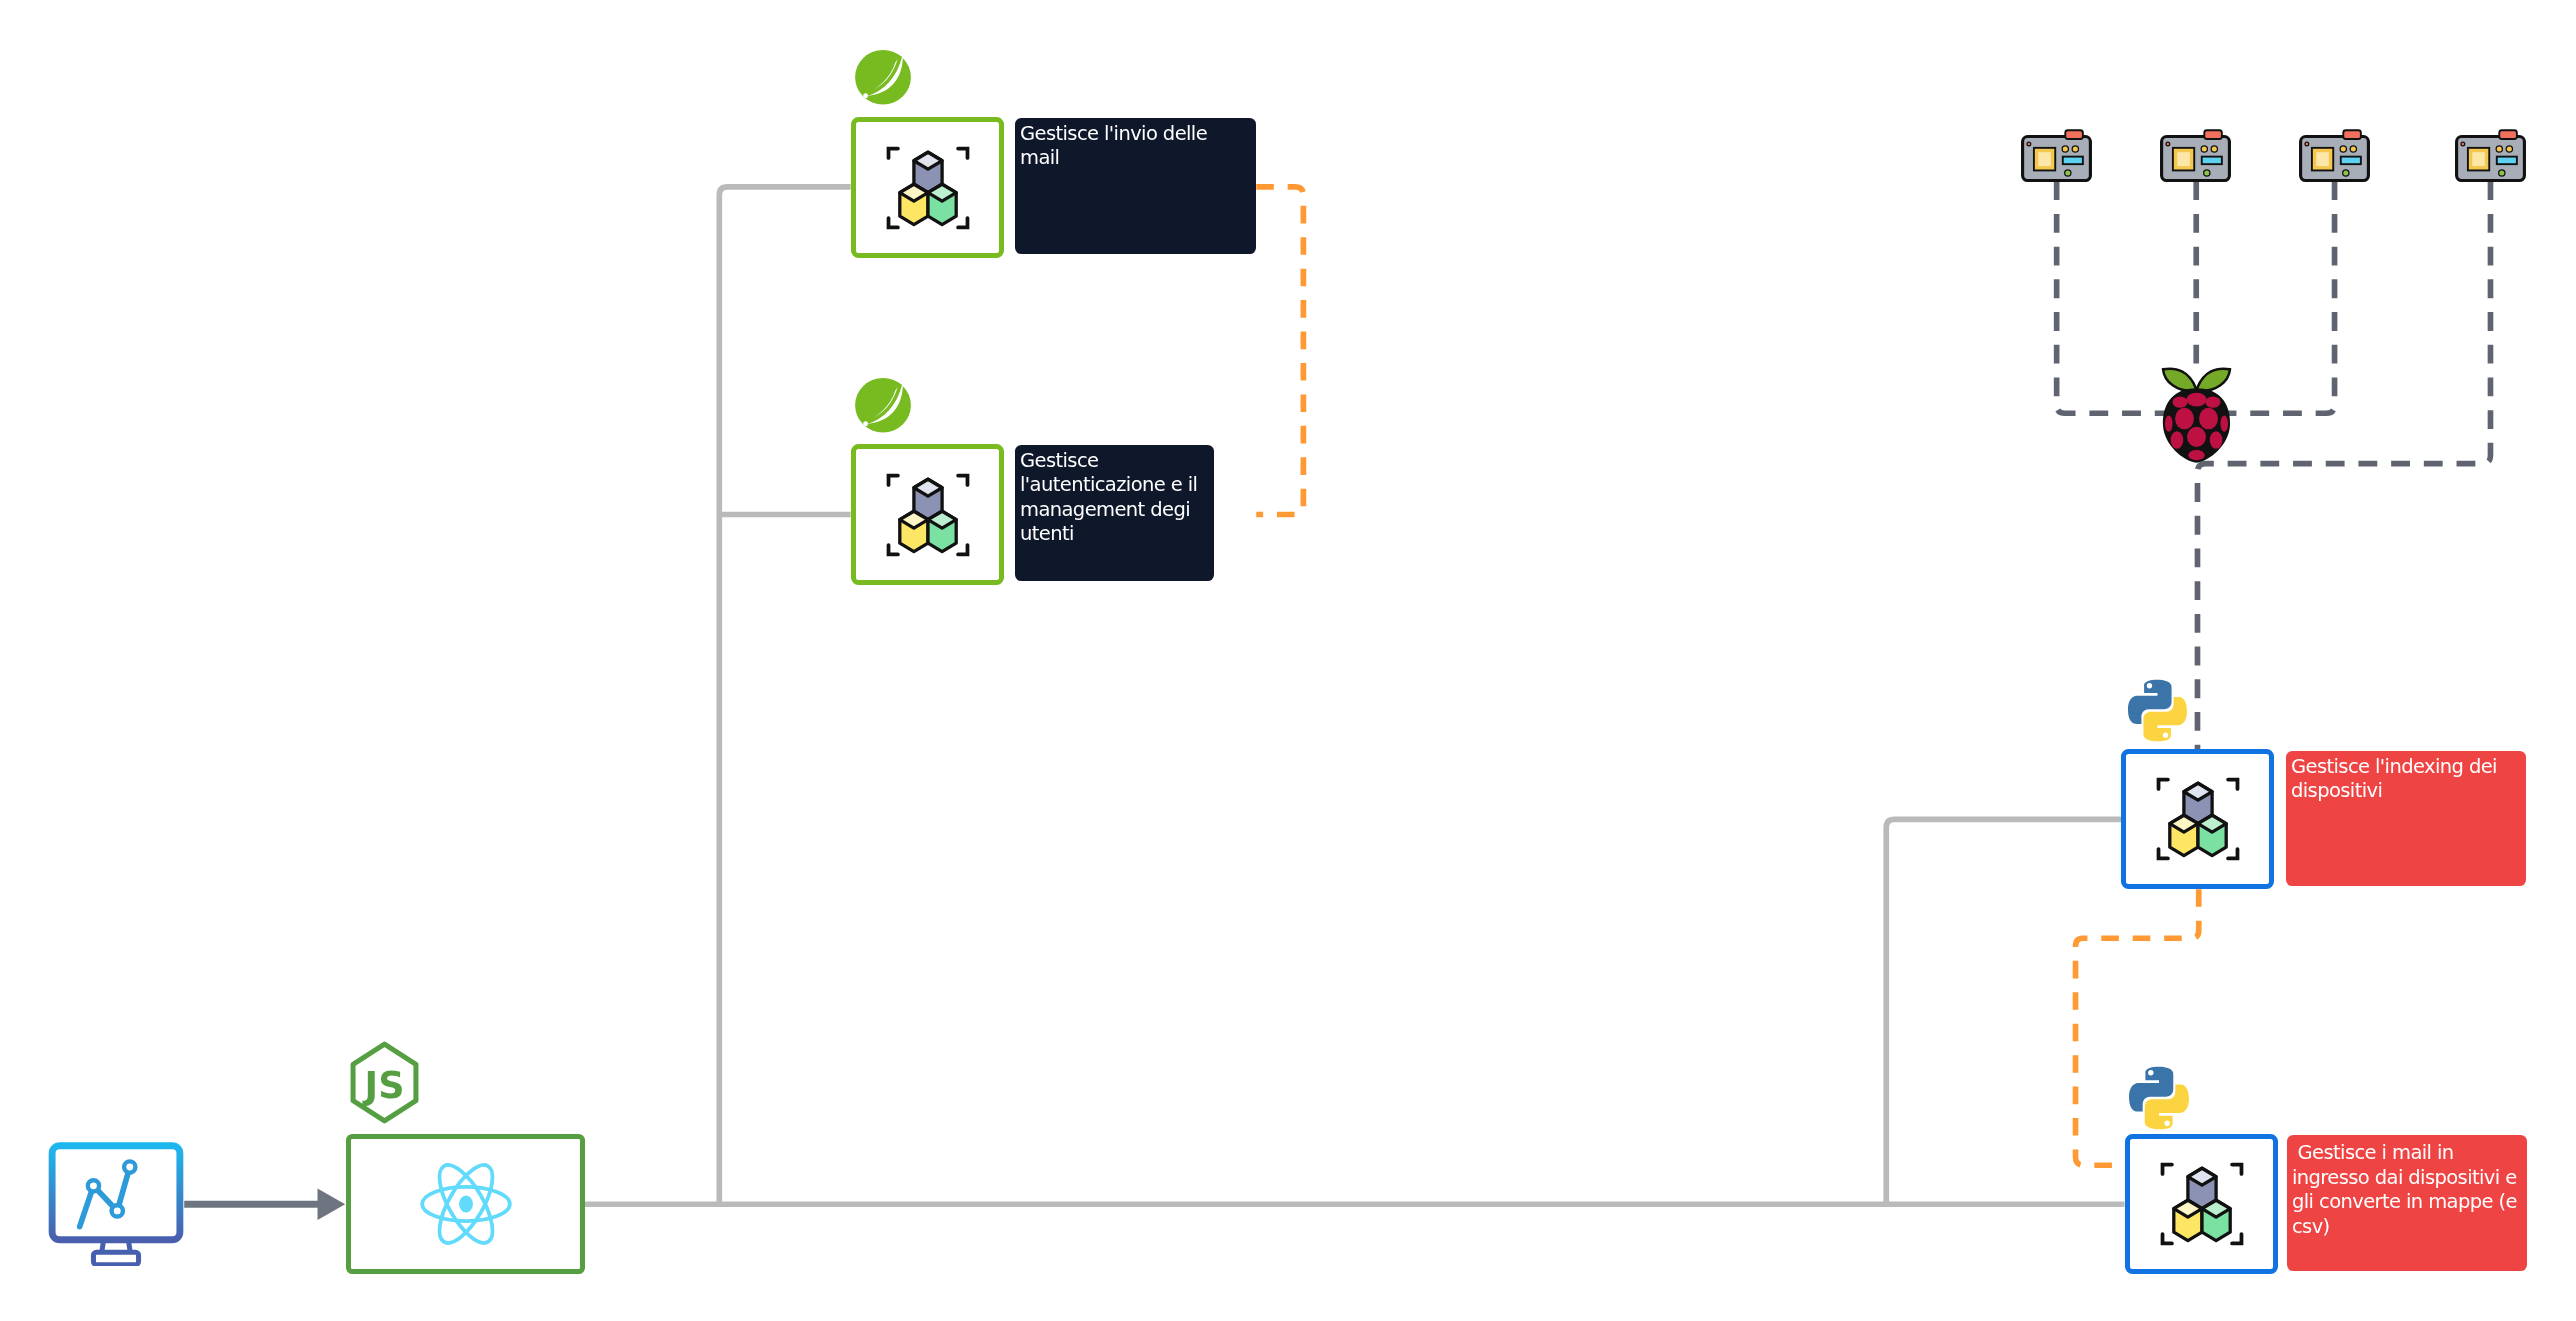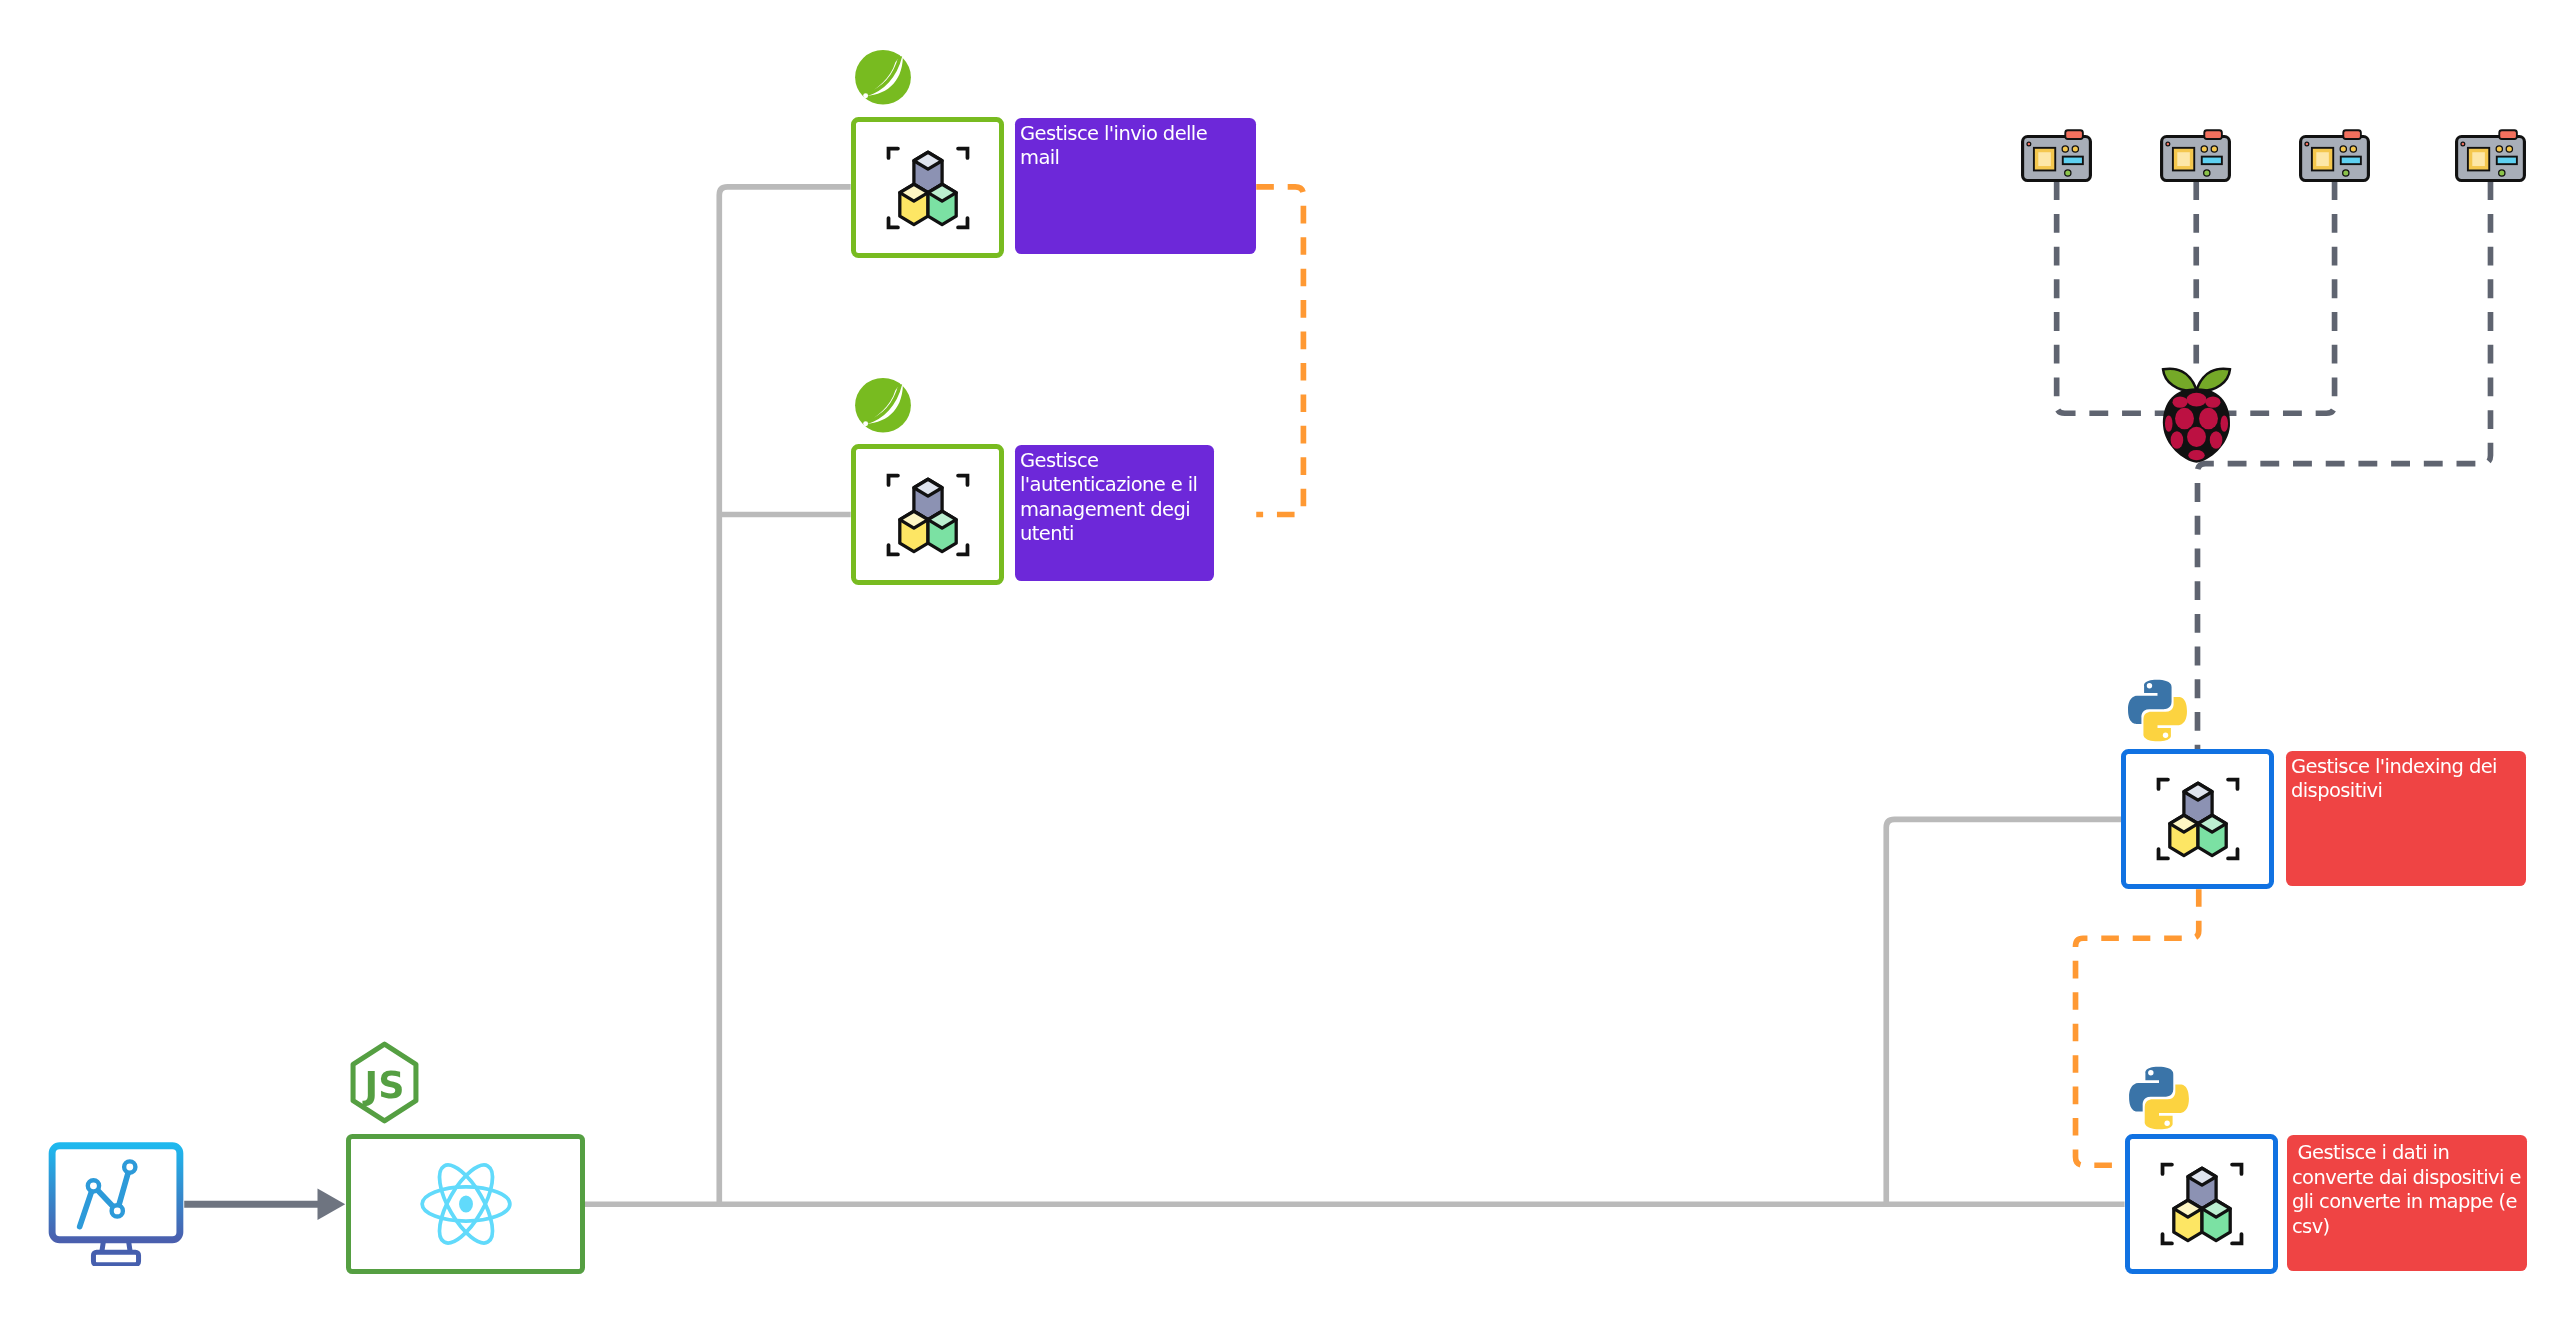"Gestisce l'invio delle mail" .desc-green { background: #6d28d9 -> #0f172a }
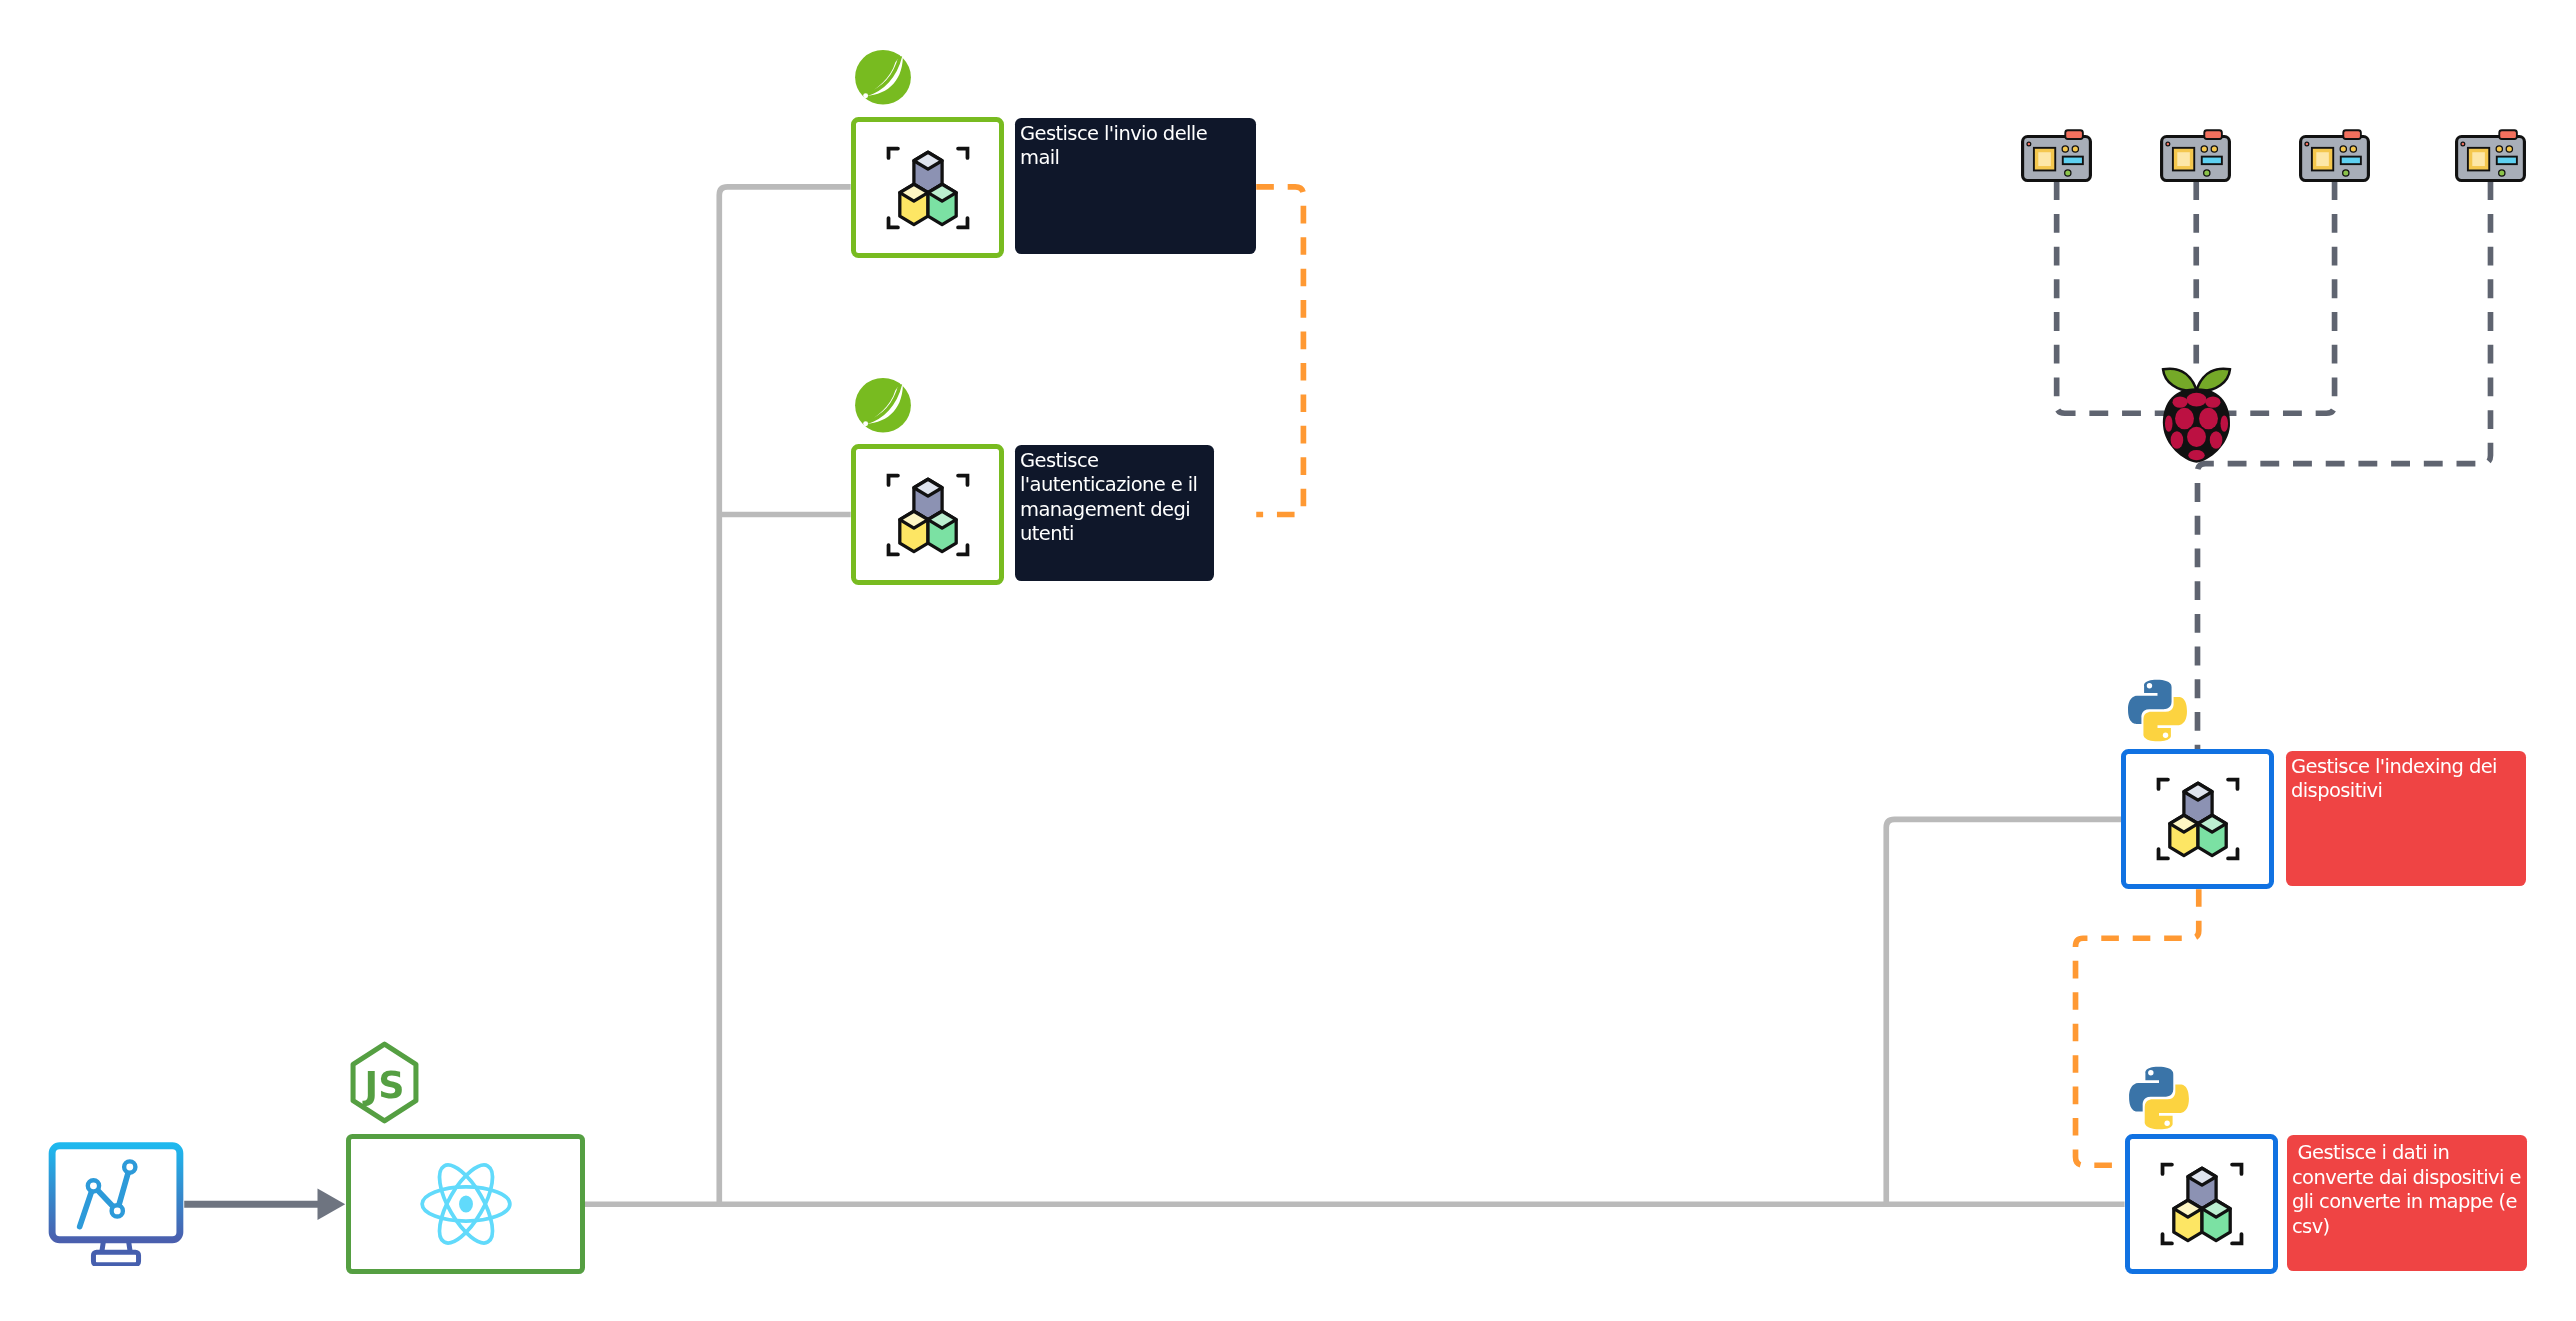"Gestisce i dati in converte" div.desc { text: dati in converte -> mail in ingresso }
